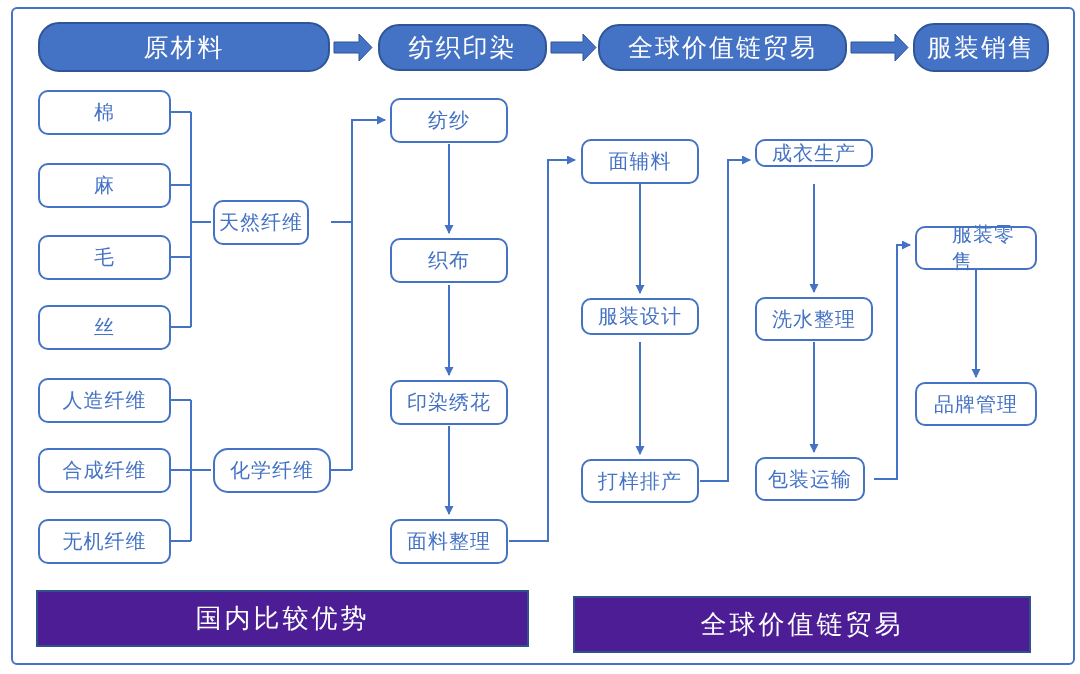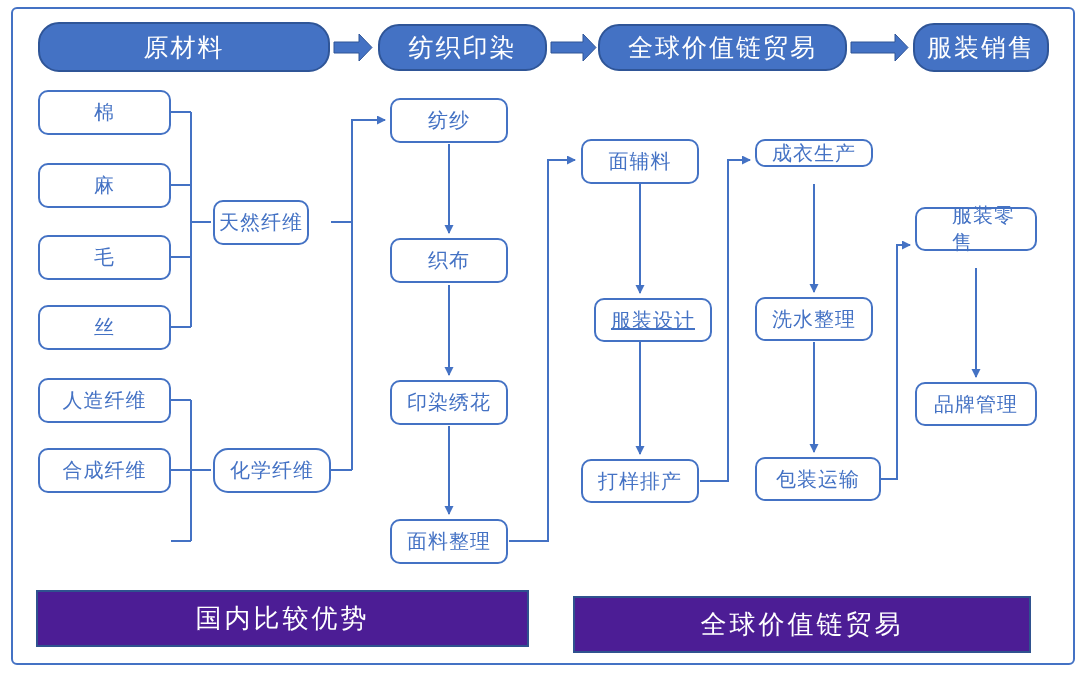"服装零售" div.node { top: 207px -> 226px }
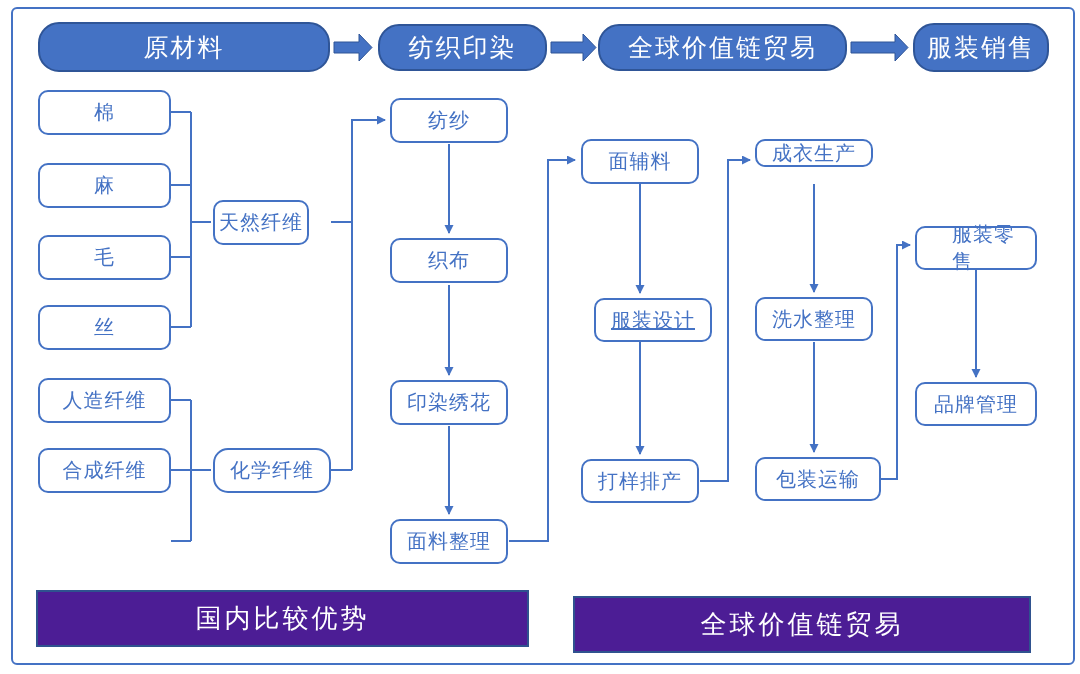"服装设计" div.node { height: 44px -> 37px; left: 594px -> 581px; text-decoration: underline -> none }
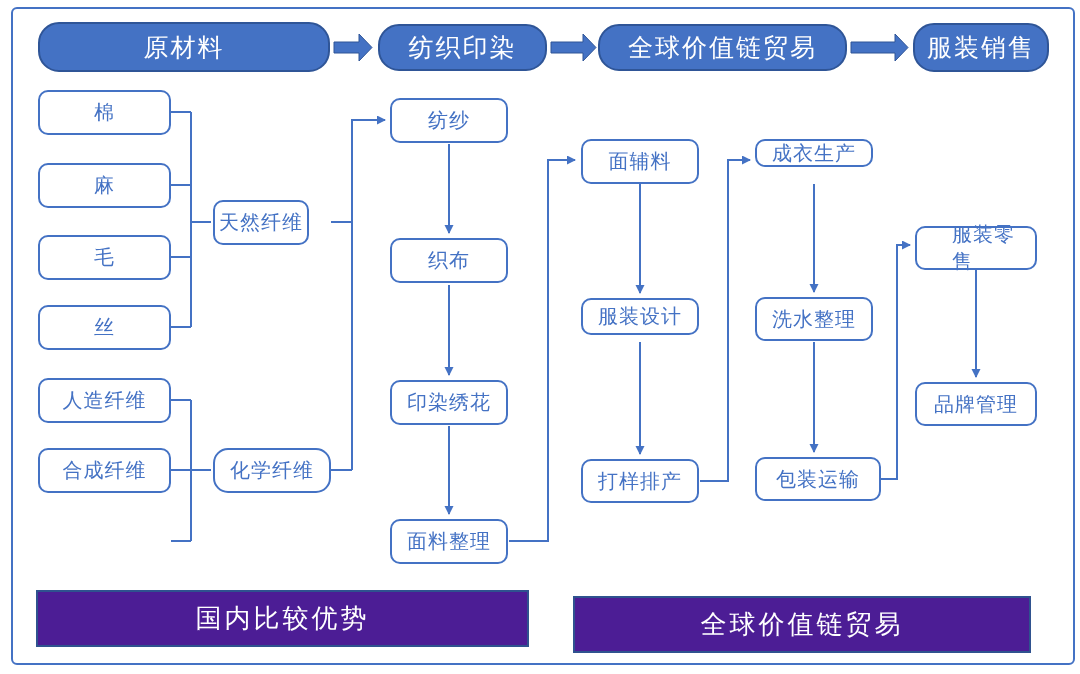"包装运输" div.node { width: 126px -> 110px }
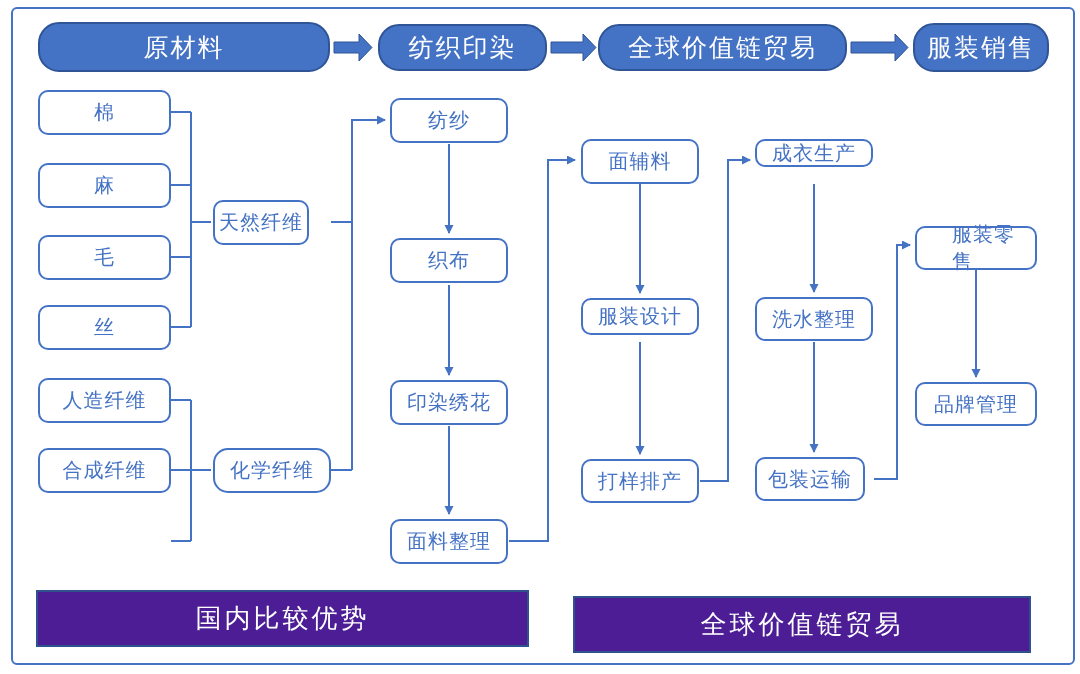"无机纤维" div.node { html: none -> <div>无机纤维</div> }
